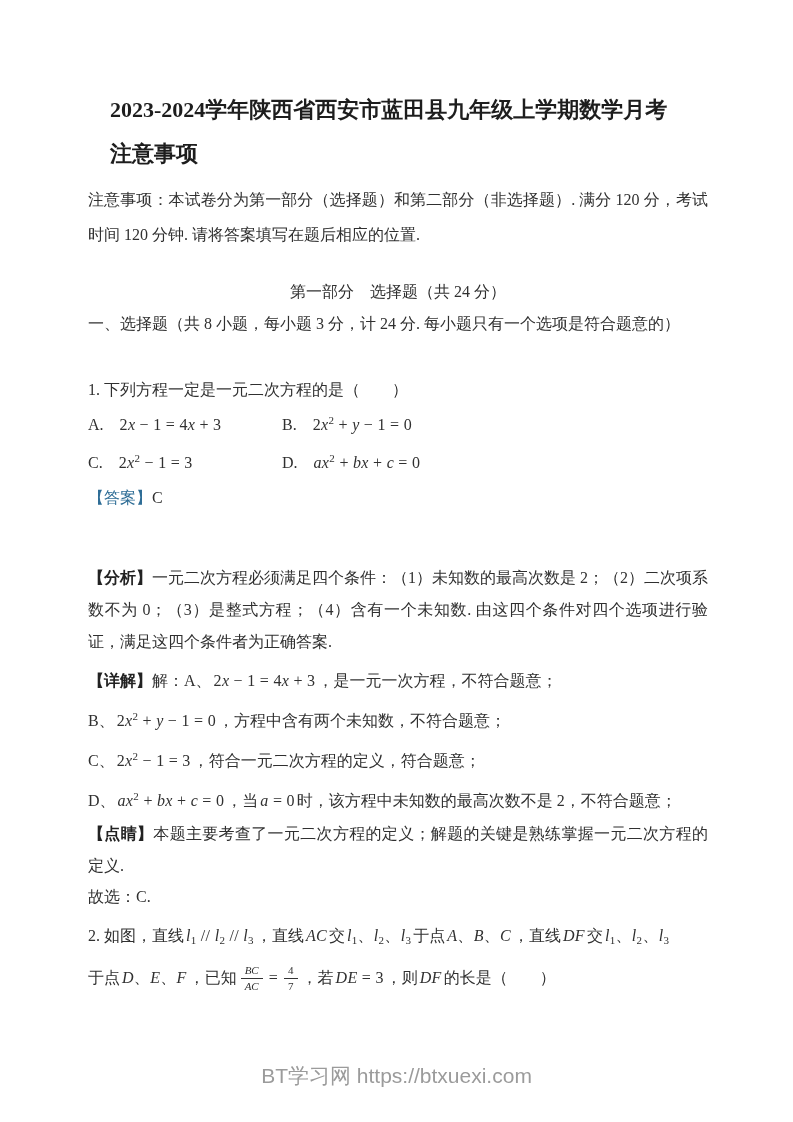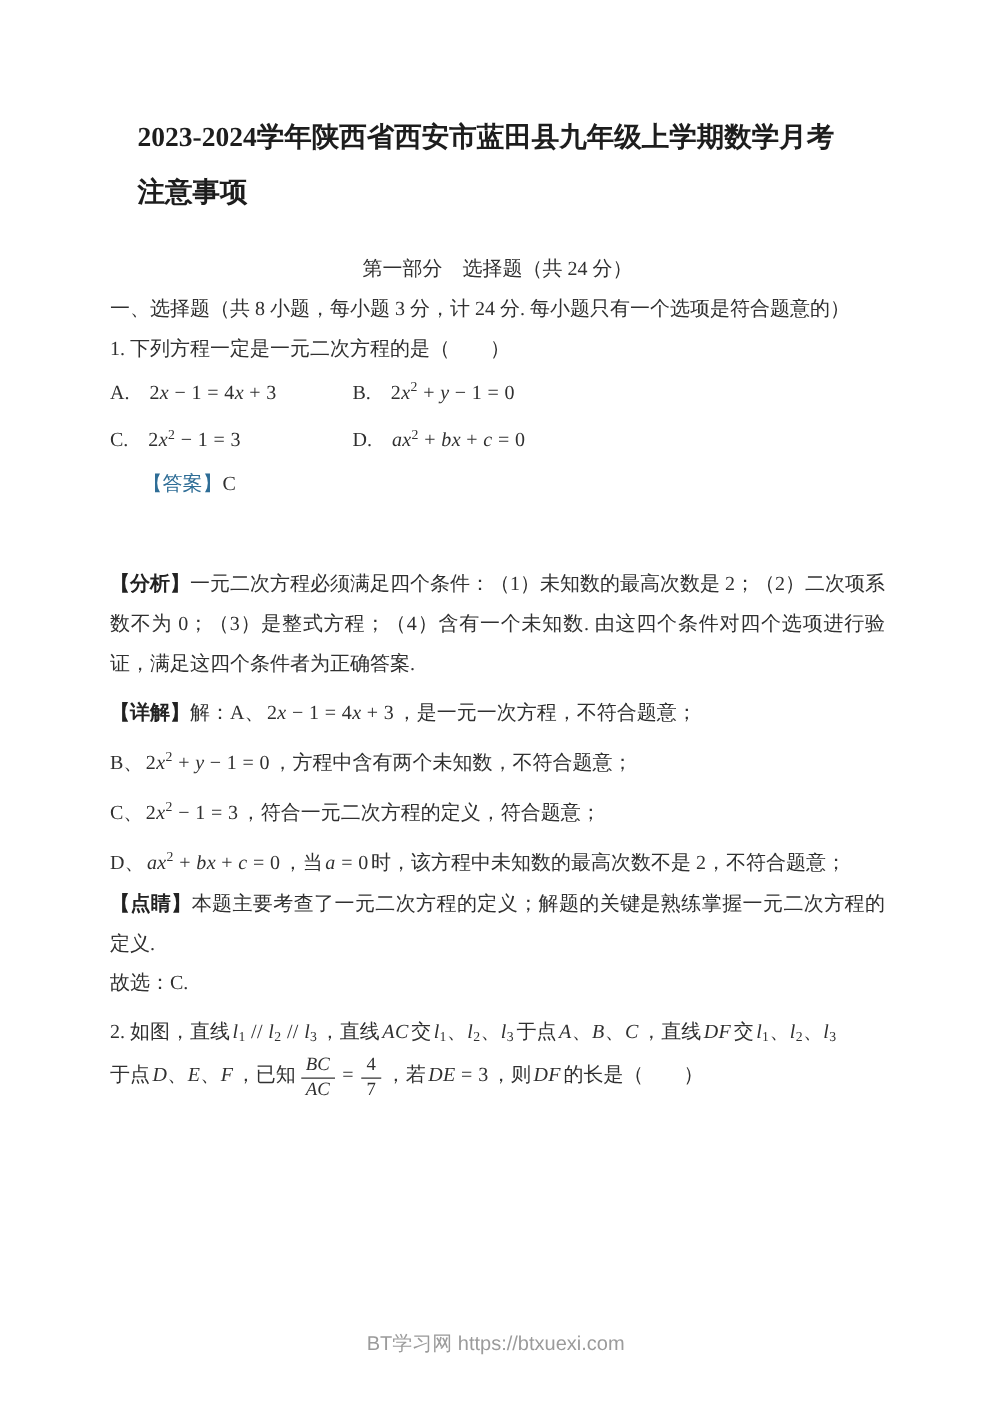"注意事项：本试卷分为第一部分（选择题）和第二部分（非选择题）. 满分 120" p.para { html: none -> <p>注意事项：本试卷分为第一部分（选择题）和第二部分（非选择题）. 满分 120 分，考试时间 120 分钟. 请将答案填写在题后相应的位置.</p> }
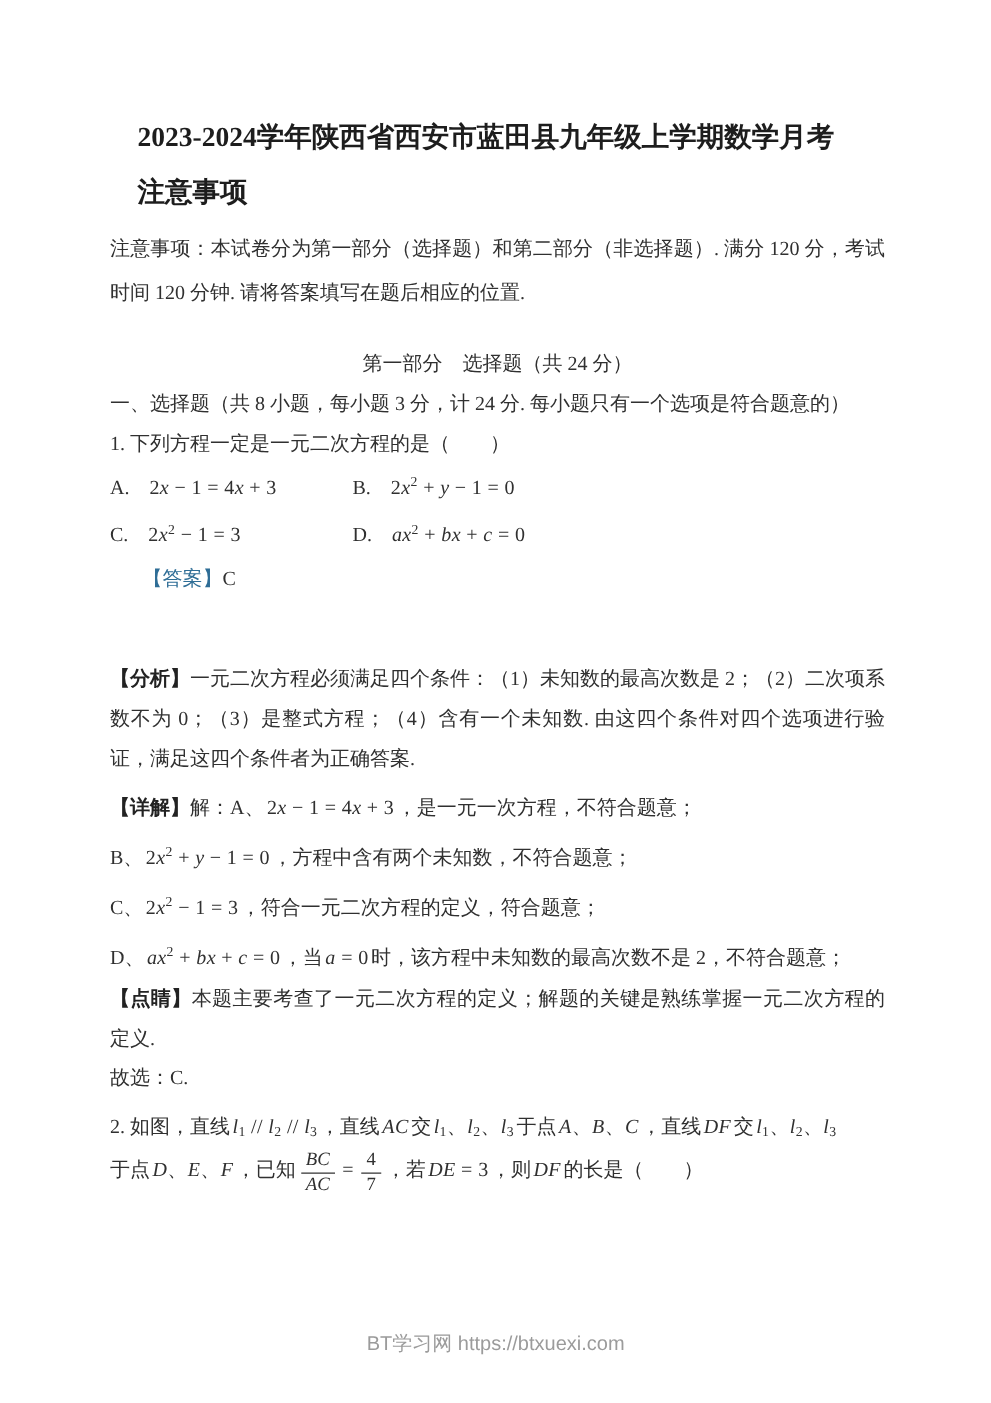"1. 下列方程一定是一元二次方程的是（ ）" .q-stem { margin-top: none -> 34px }
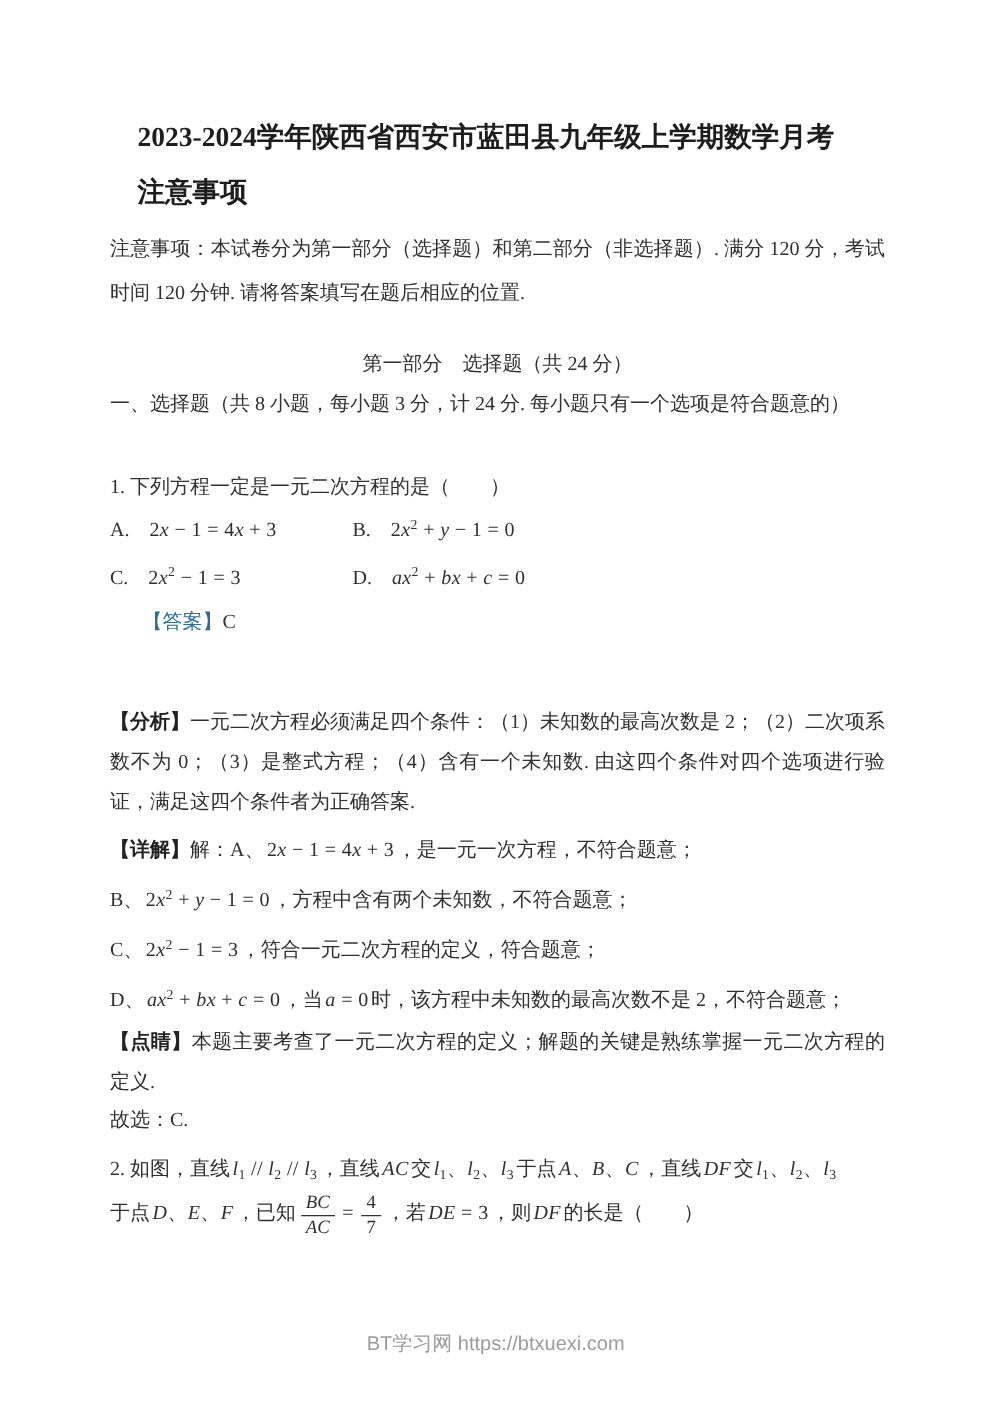"【答案】" .blue { margin-left: 26px -> none }
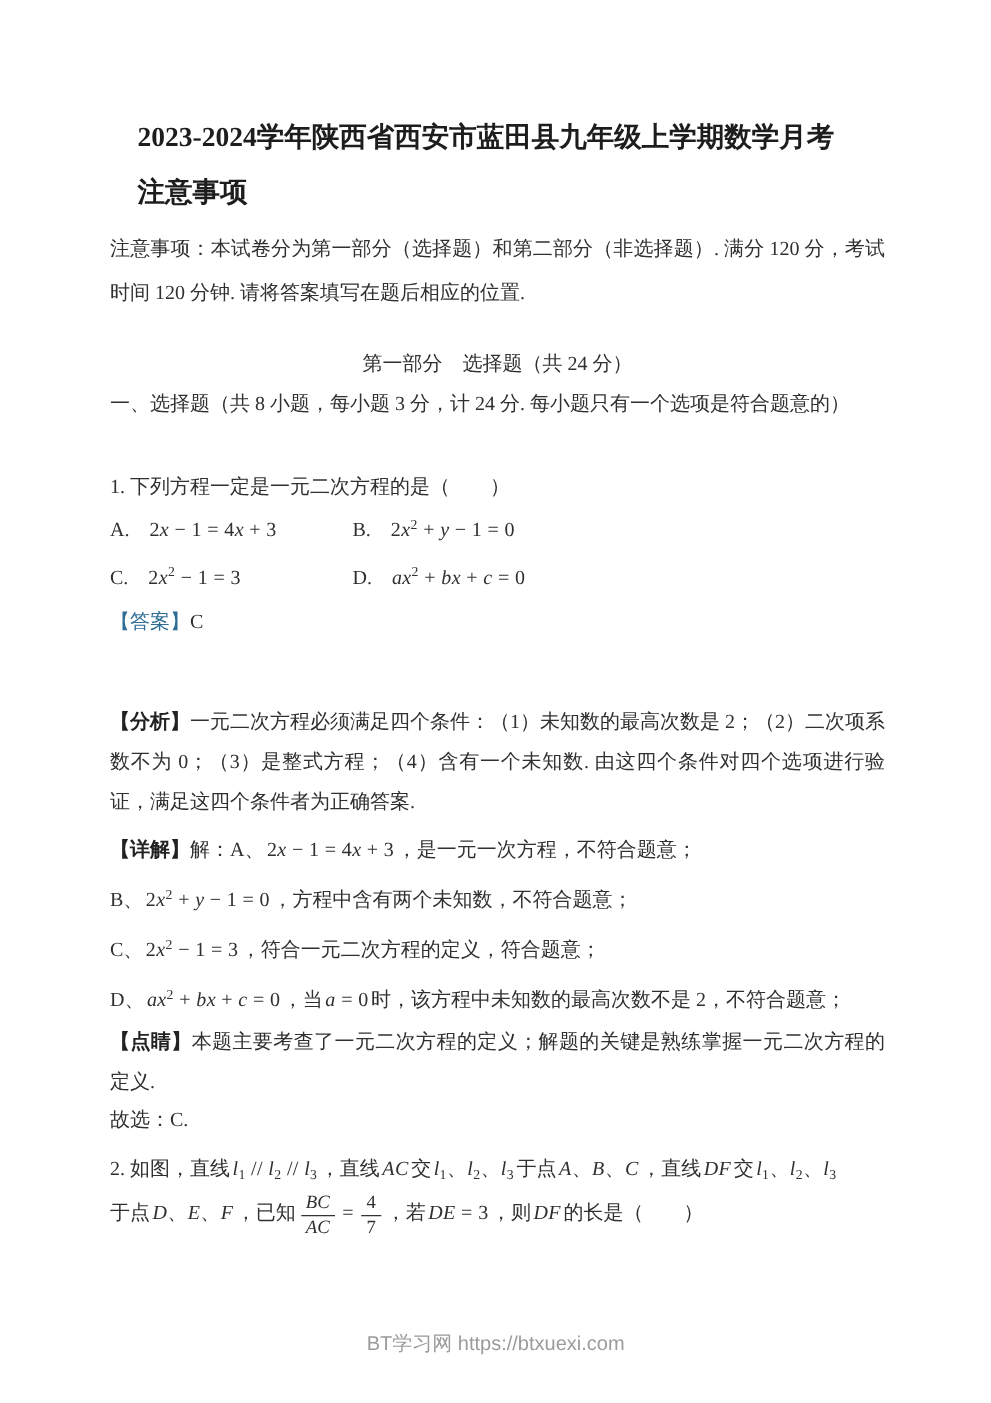"于点 ，已知 ，若 ，则 的长是（" .q2-line2 { align-items: none -> center }
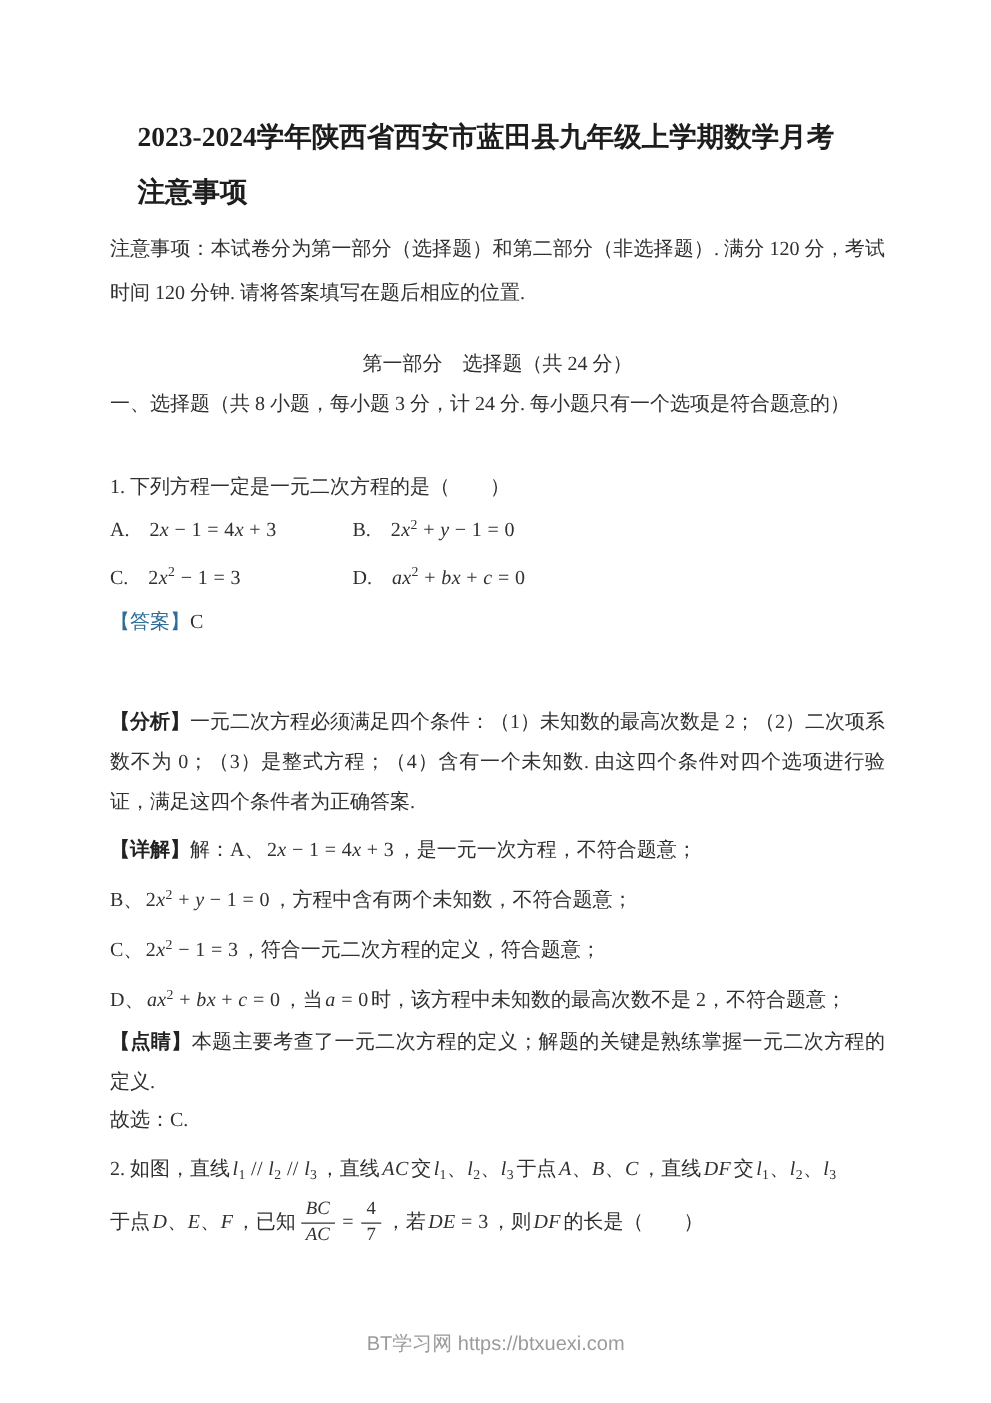"BC" .frac { font-size: 15px -> 11px }
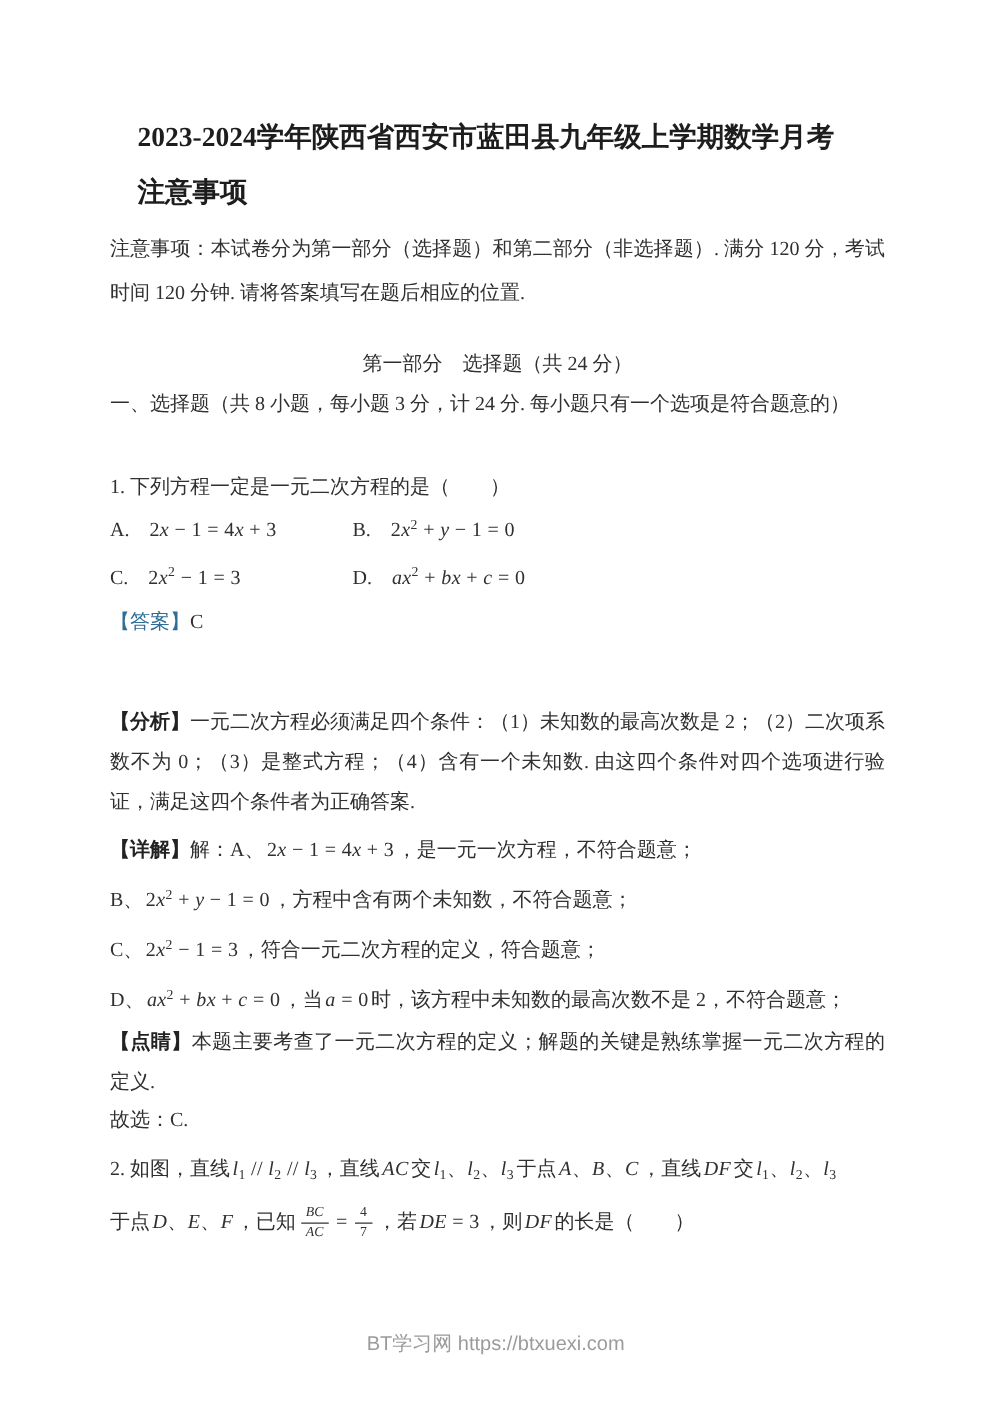"BT学习网 https://btxuexi.com" .footer { font-size: 16px -> 21px }
